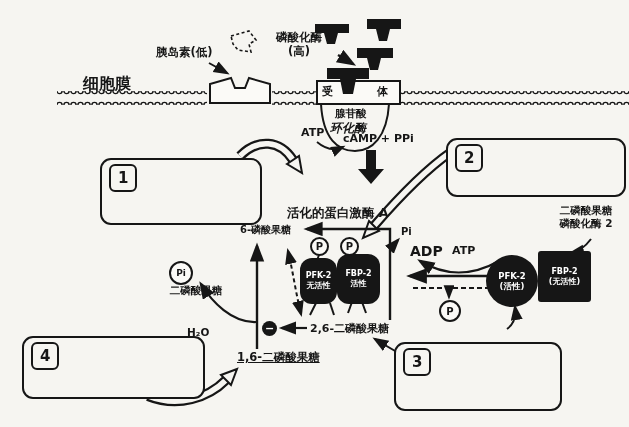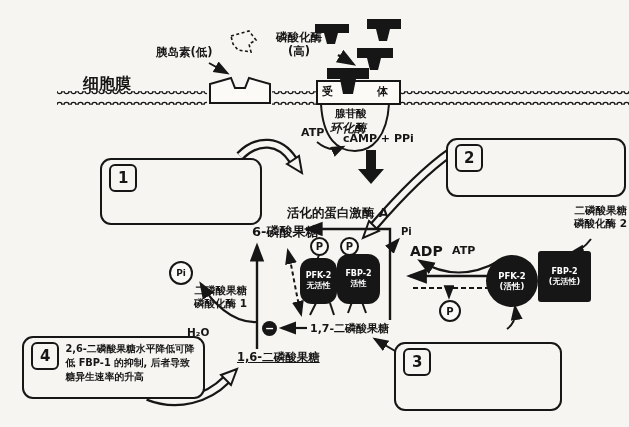"二磷酸果糖" .ctr { text-align: right -> center }
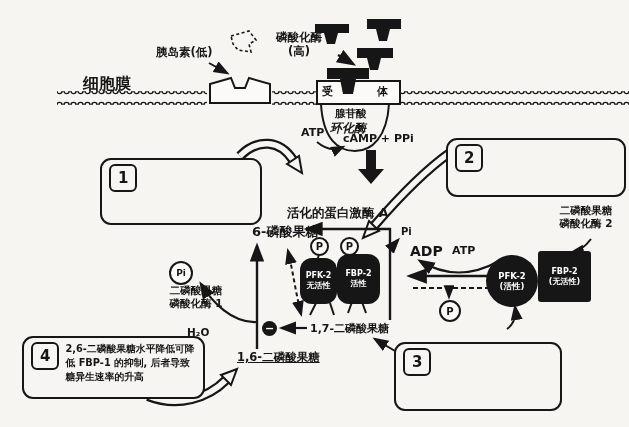"6-磷酸果糖" div.lb { font-size: 13px -> 10px; left: 252px -> 240px }
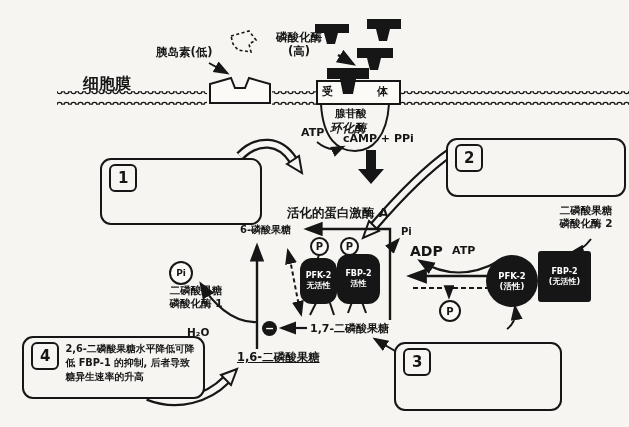"磷酸化酶 1" div { html: <div>磷酸化酶 1</div> -> none }
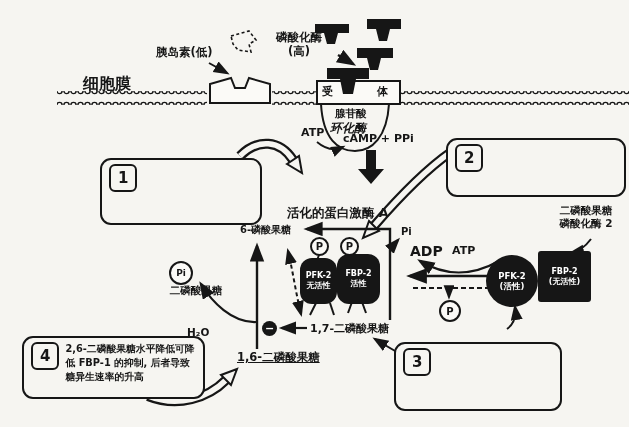"1,7-二磷酸果糖" div.lb { text: 1,7- -> 2,6- }
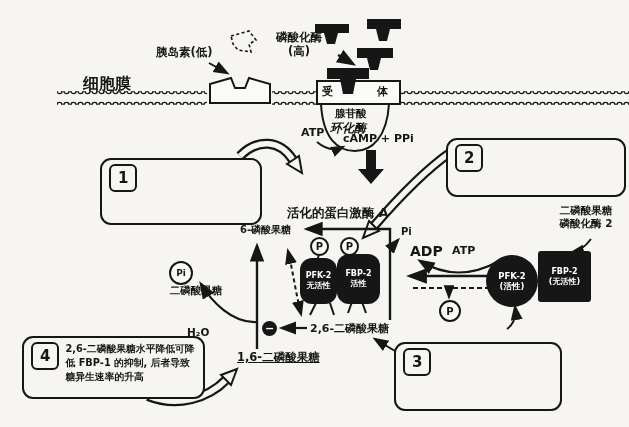"2,6-二磷酸果糖水平降低可降低 FBP-1 的抑制, 后者导致糖异生速率的升高" div.ctext { html: <div>2,6-二磷酸果糖水平降低可降低 FBP-1 的抑制, 后者导致糖异生速率的升高</div> -> none }
